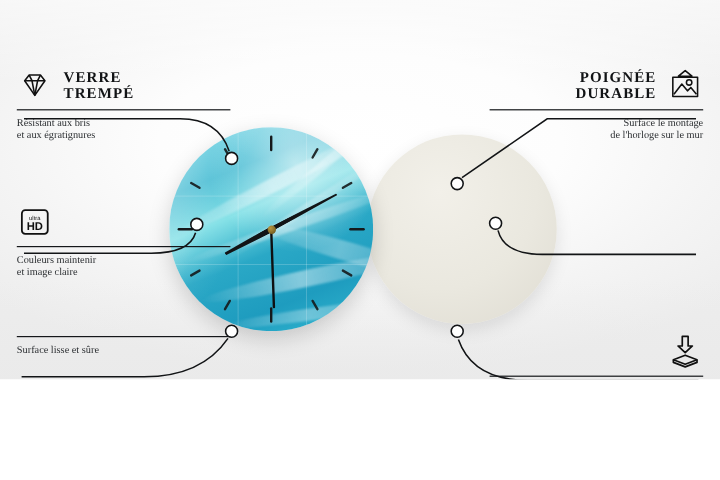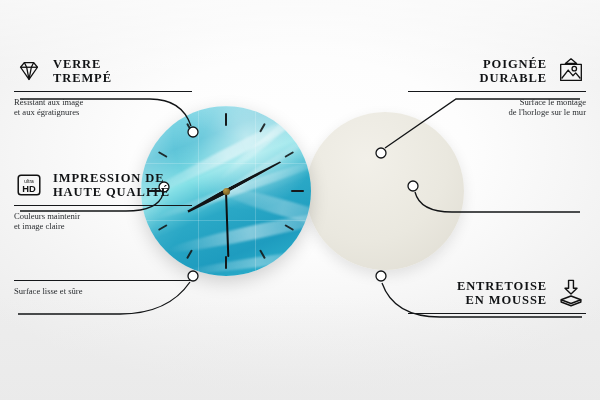"VERRE" #stage { height: 400px -> 316px }
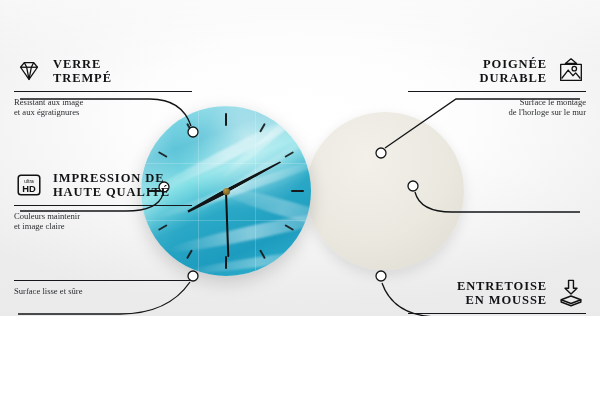"Résistant aux image" div.feat-desc { text: image -> bris }
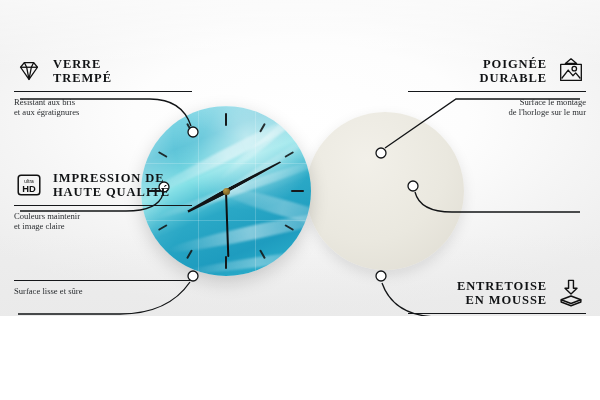"IMPRESSION DE" span.feat-title { html: <span>IMPRESSION DE HAUTE QUALITÉ</span> -> none }
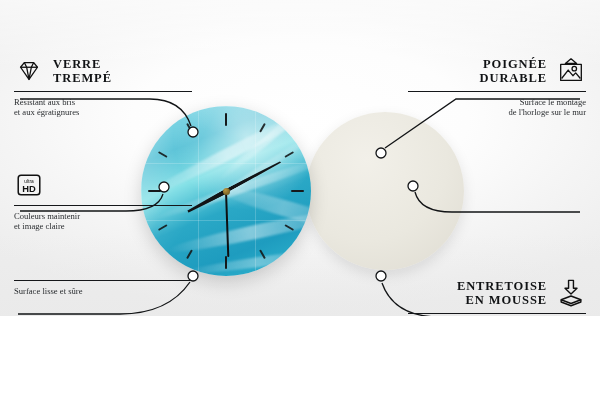"ENTRETOISE" span.feat-title { html: <span>ENTRETOISE EN MOUSSE</span> -> none }
